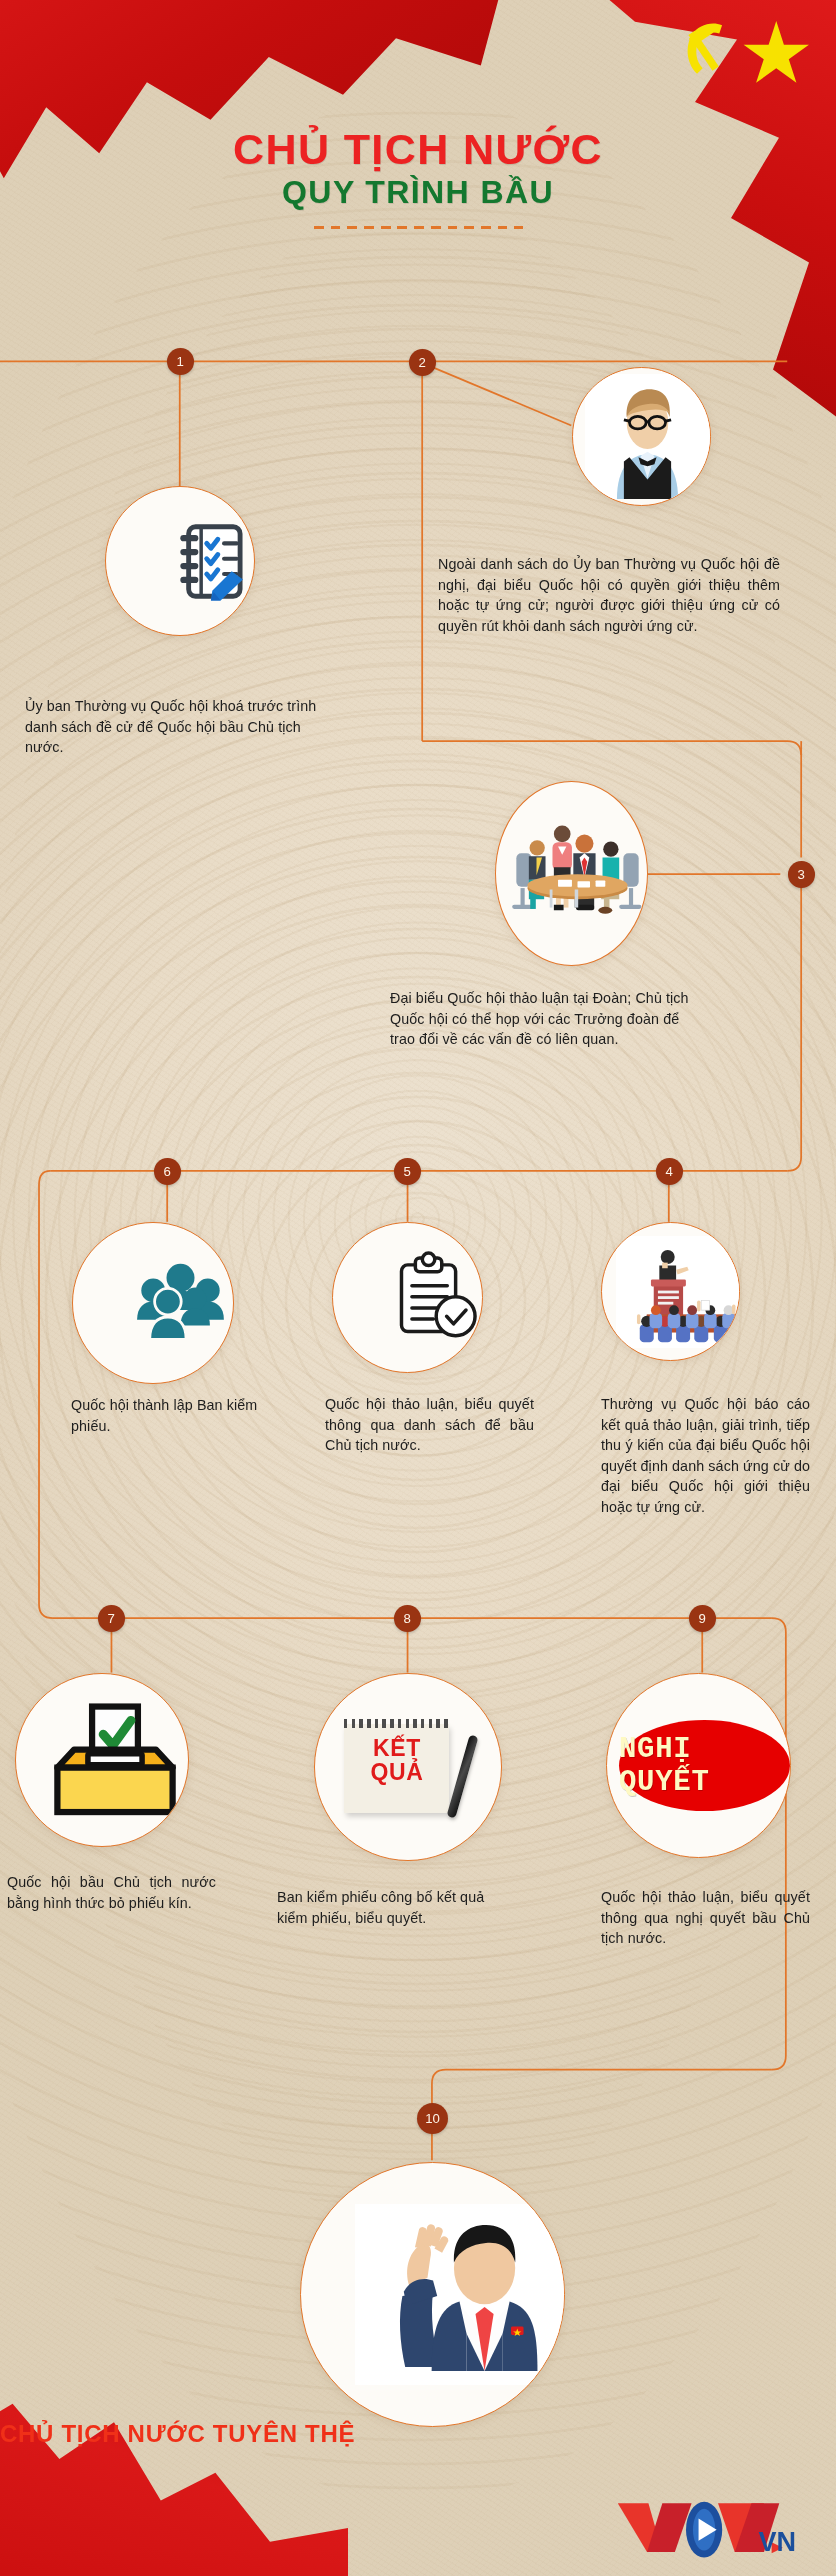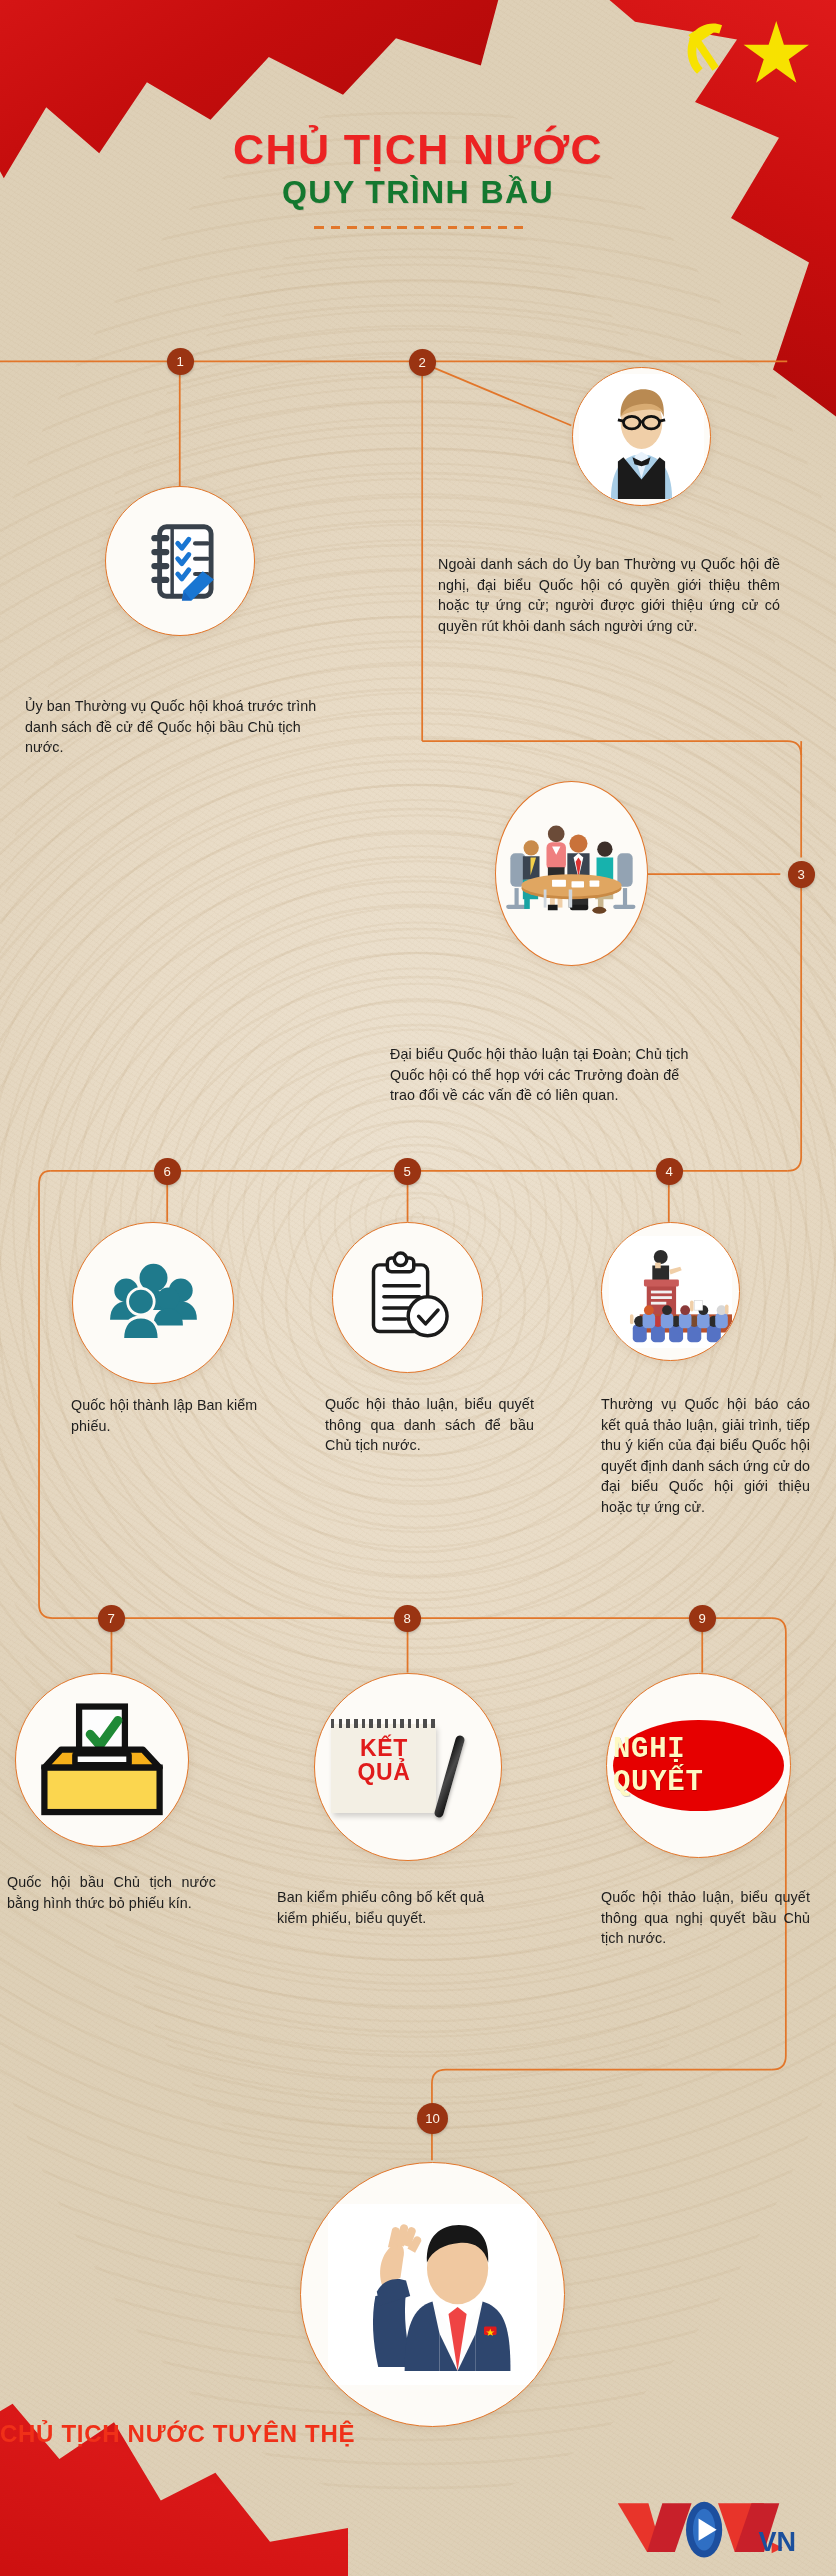"Đại biểu Quốc hội thảo" div.caption { top: 1044px -> 988px }
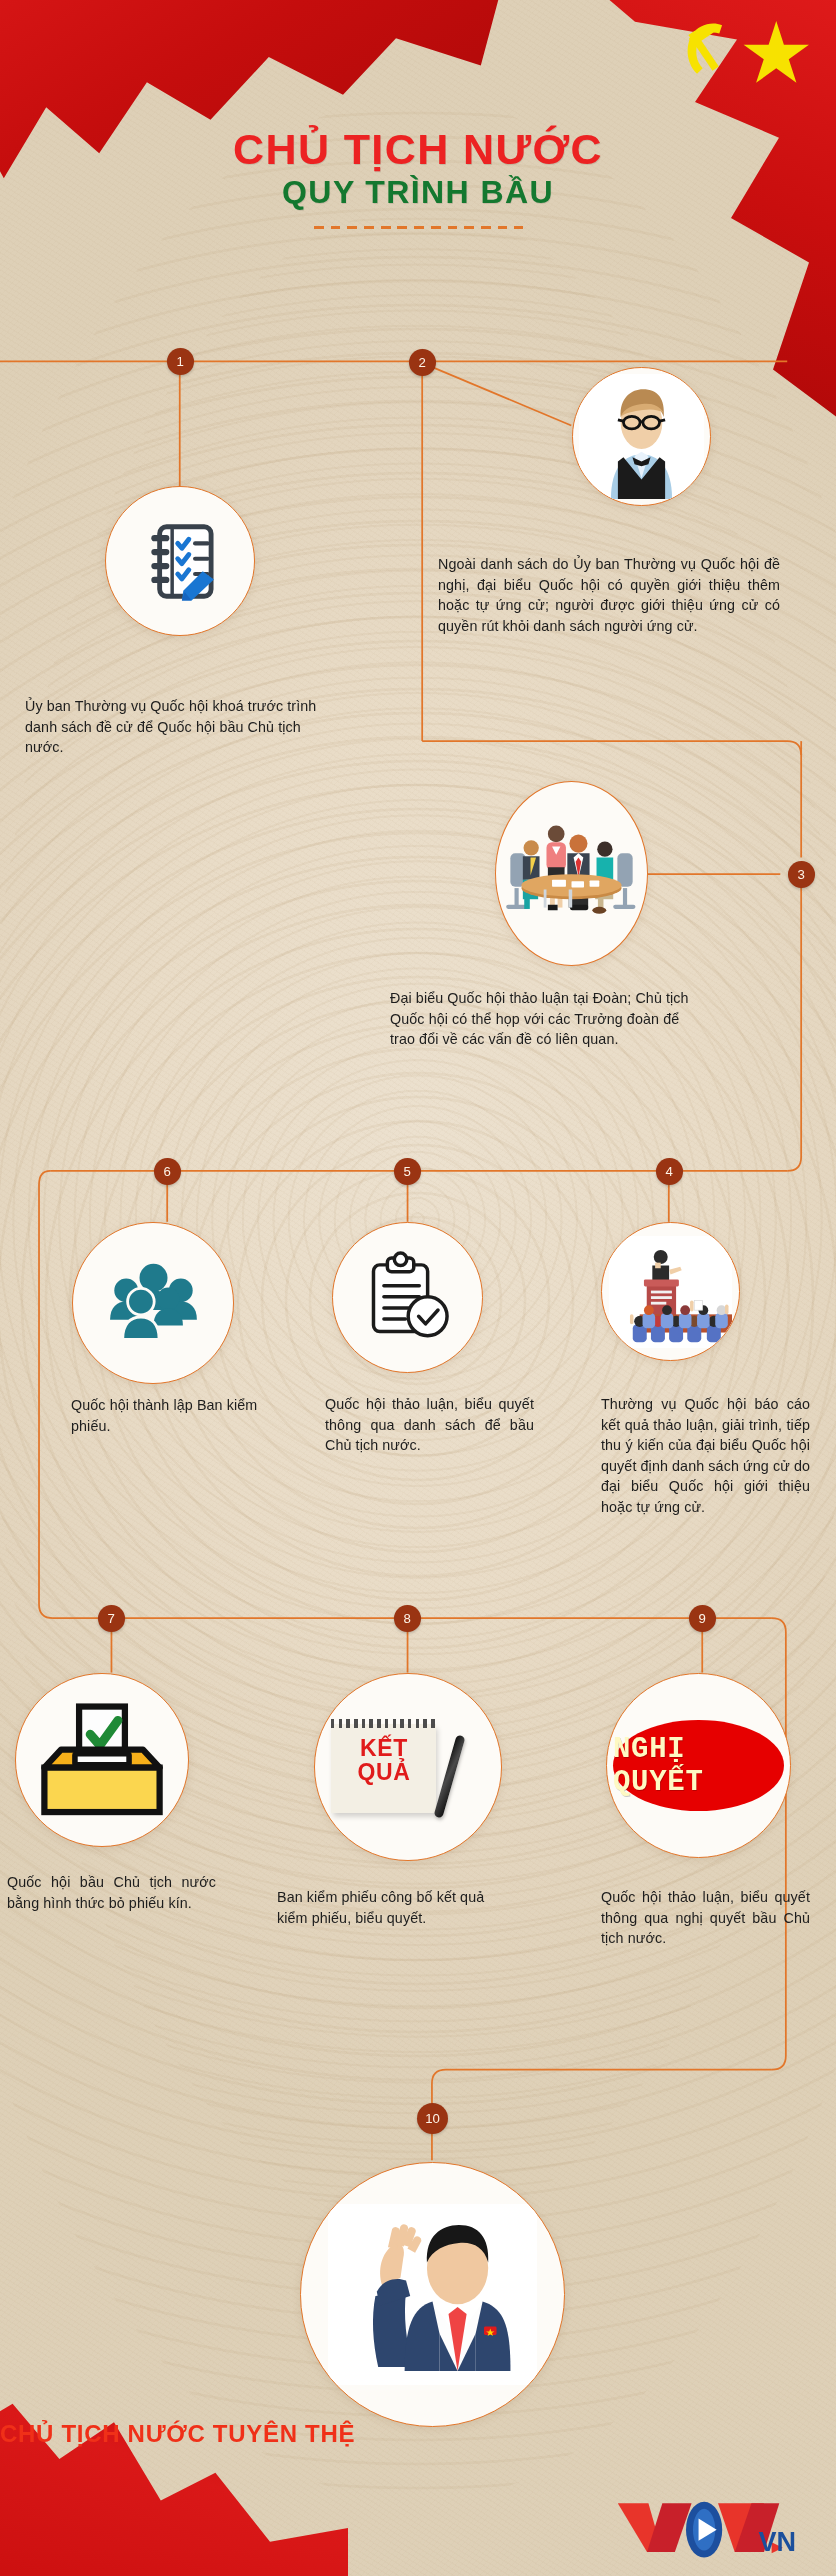"KẾT" .bubble { justify-content: center -> flex-end }
